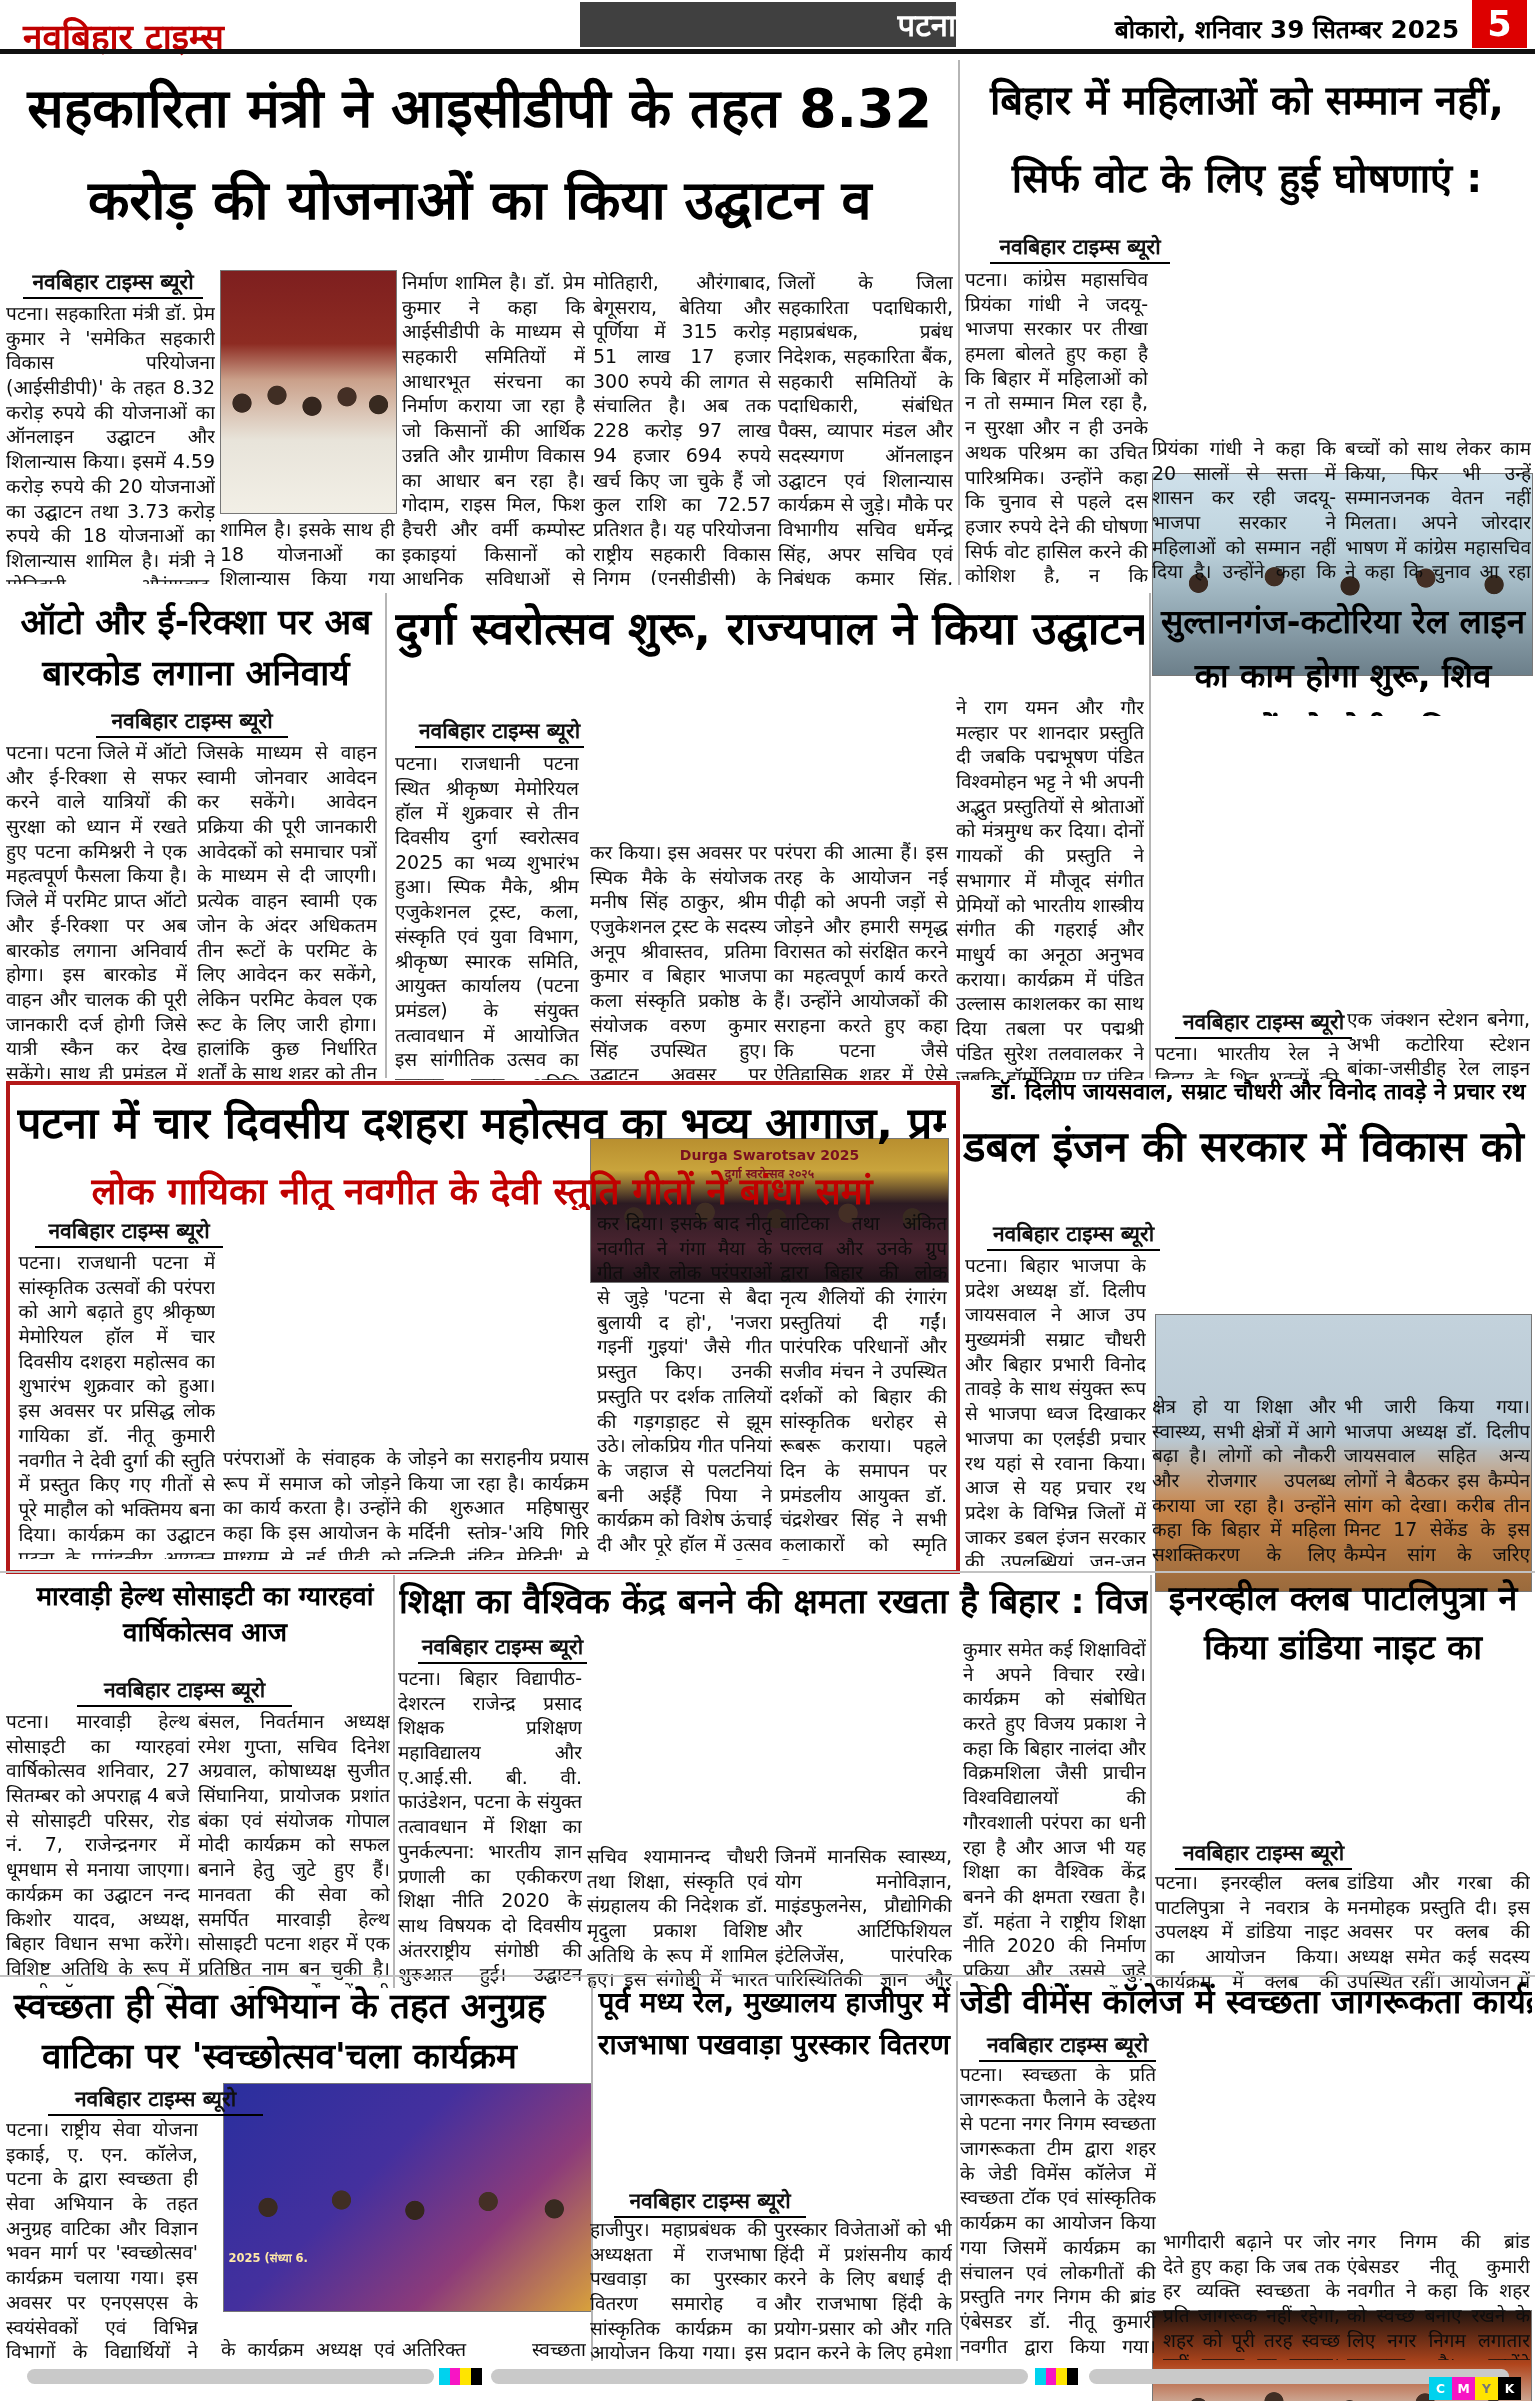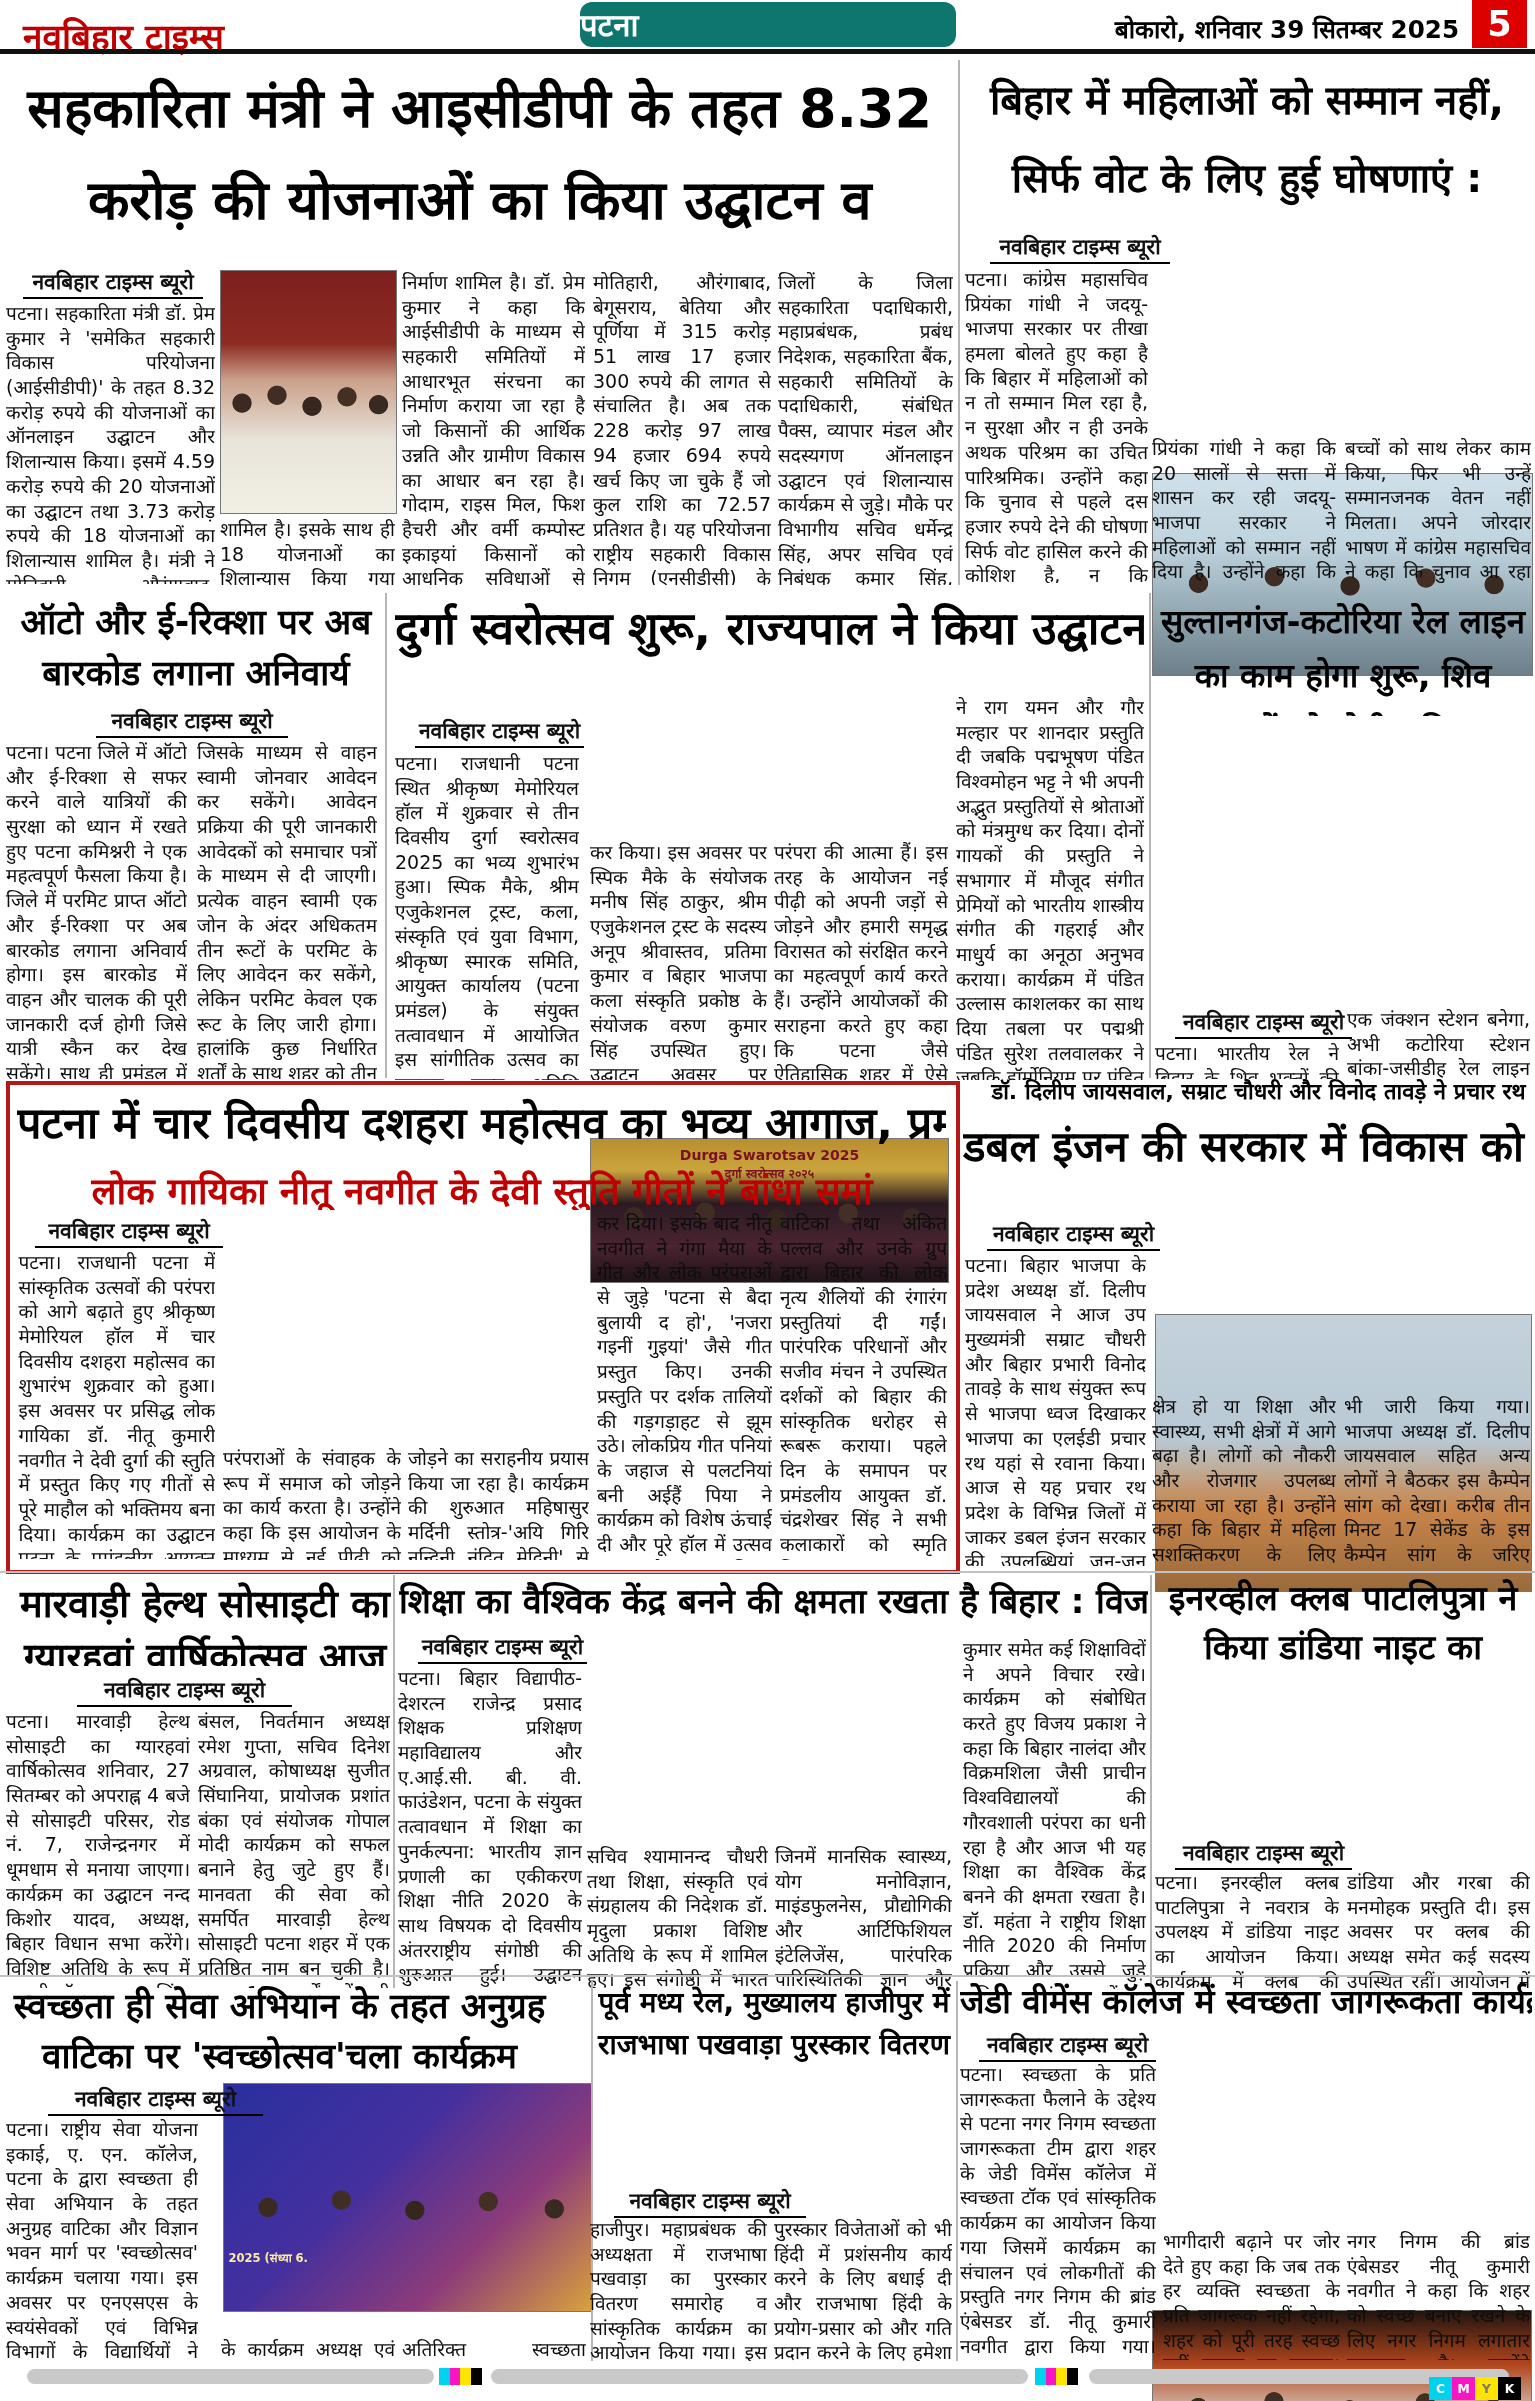"पटना" .edition-box { background: #0f766e -> #404040; border-radius: 12px -> none; justify-content: flex-start -> flex-end }
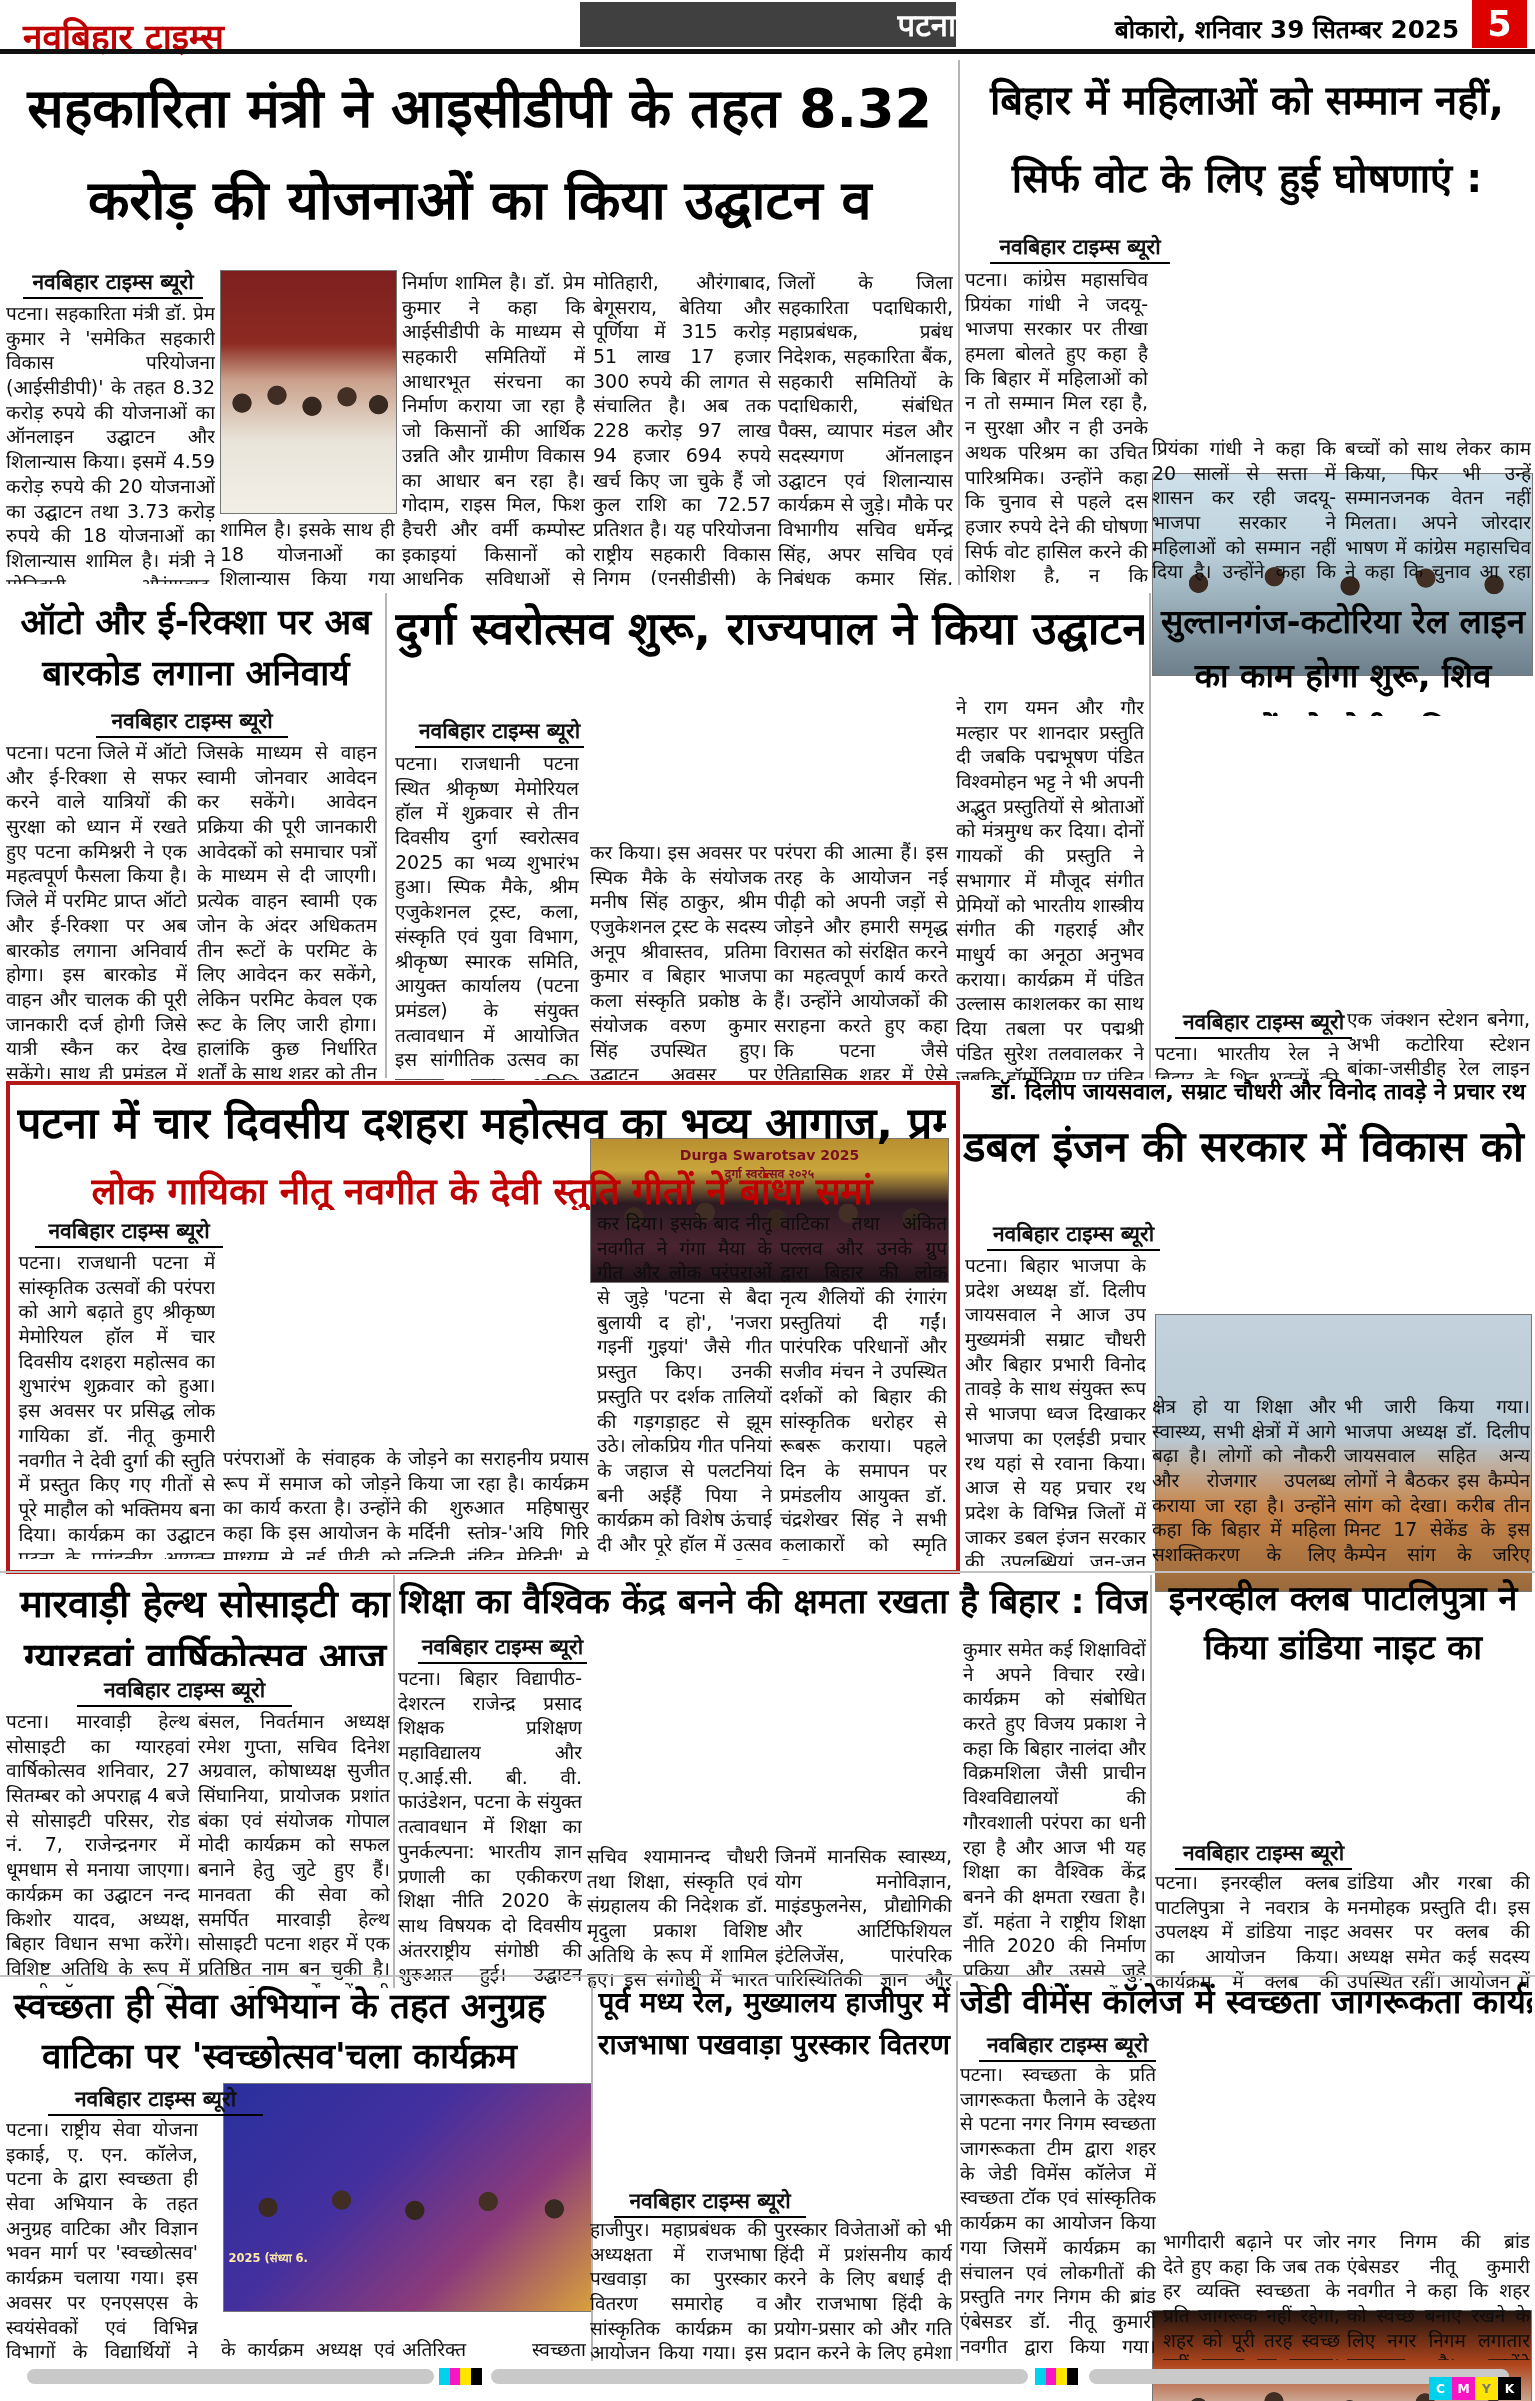"मारवाड़ी हेल्थ सोसाइटी का ग्यारहवां" div.abs { font-size: 38px -> 26px }
